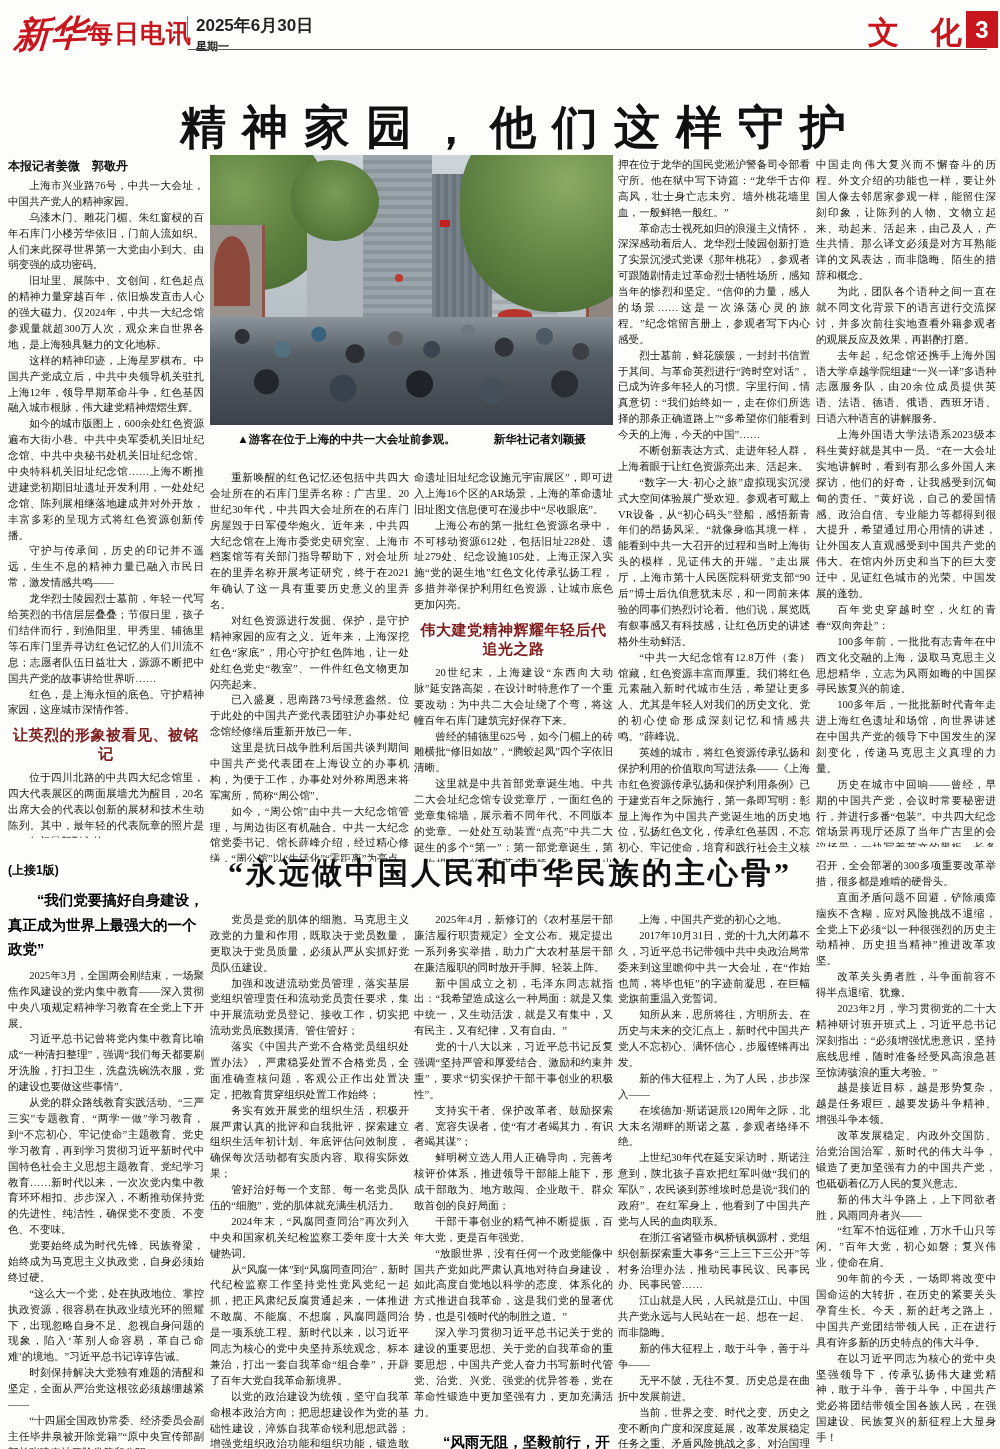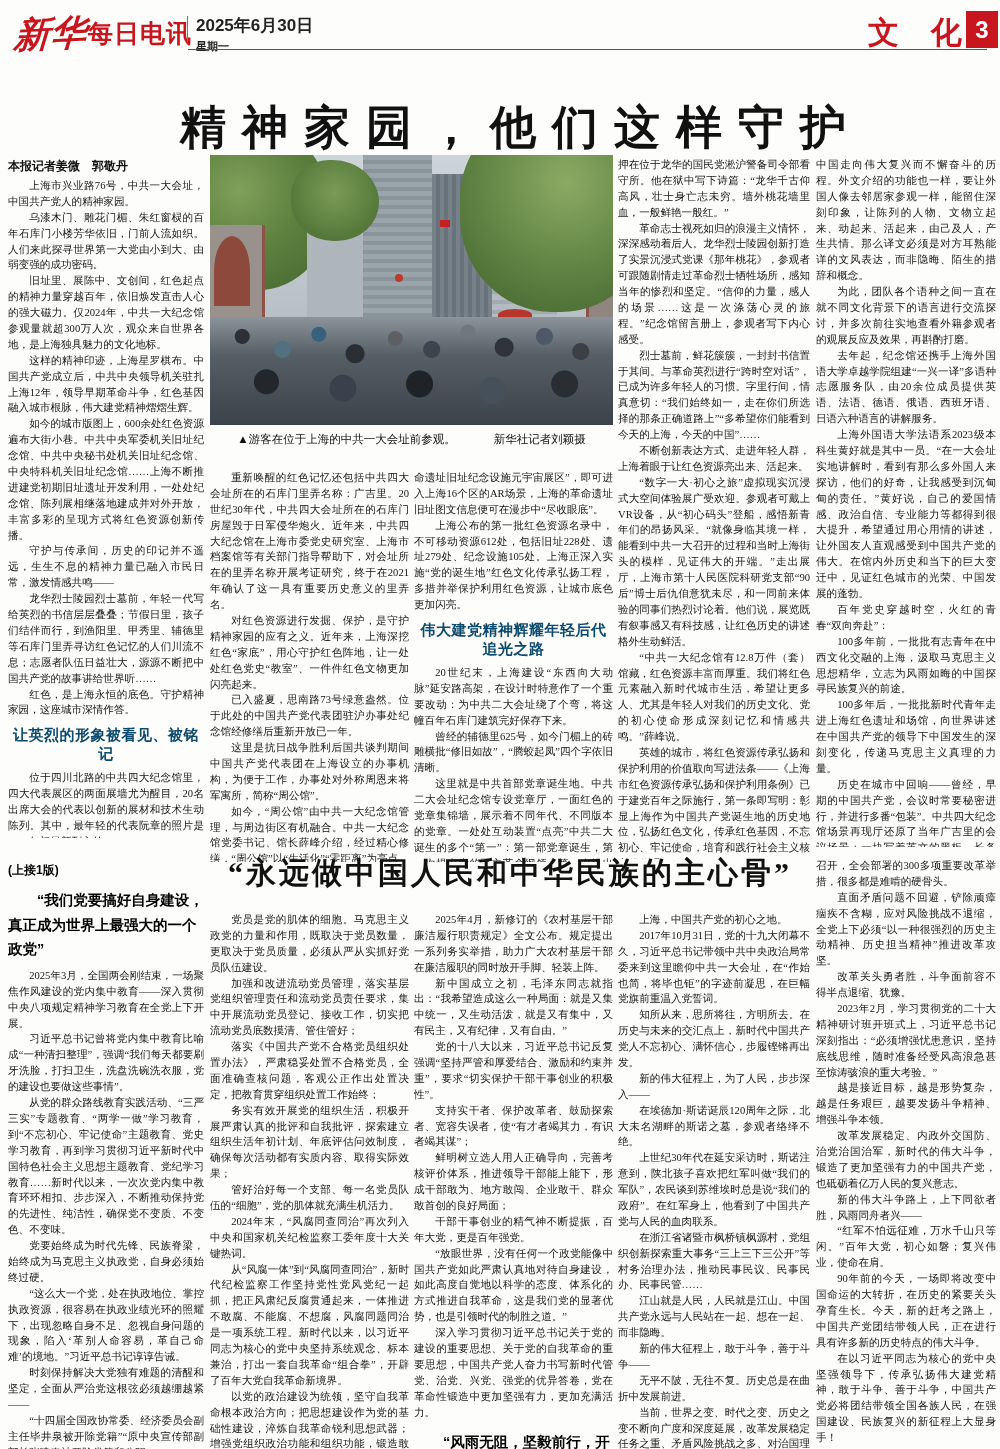"▲游客在位于上海的中共一大会址前参观。" .caption-row { font-weight: normal -> bold }
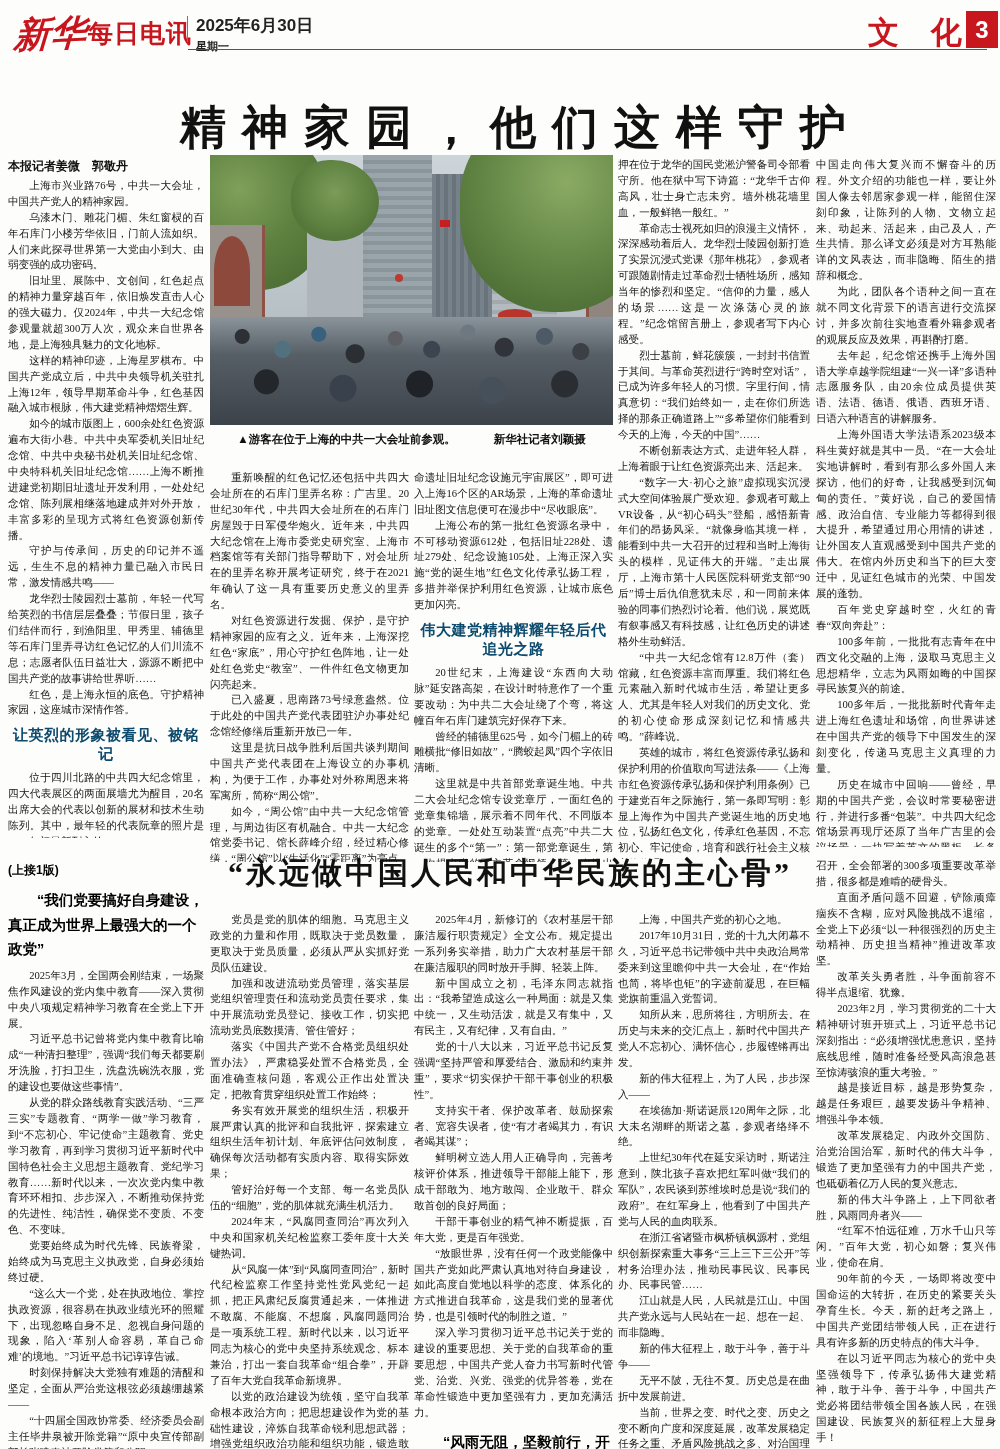"伟大建党精神辉耀年轻后代追光之路" .colhead { color: #0c4a6e -> #7f1d1d }
